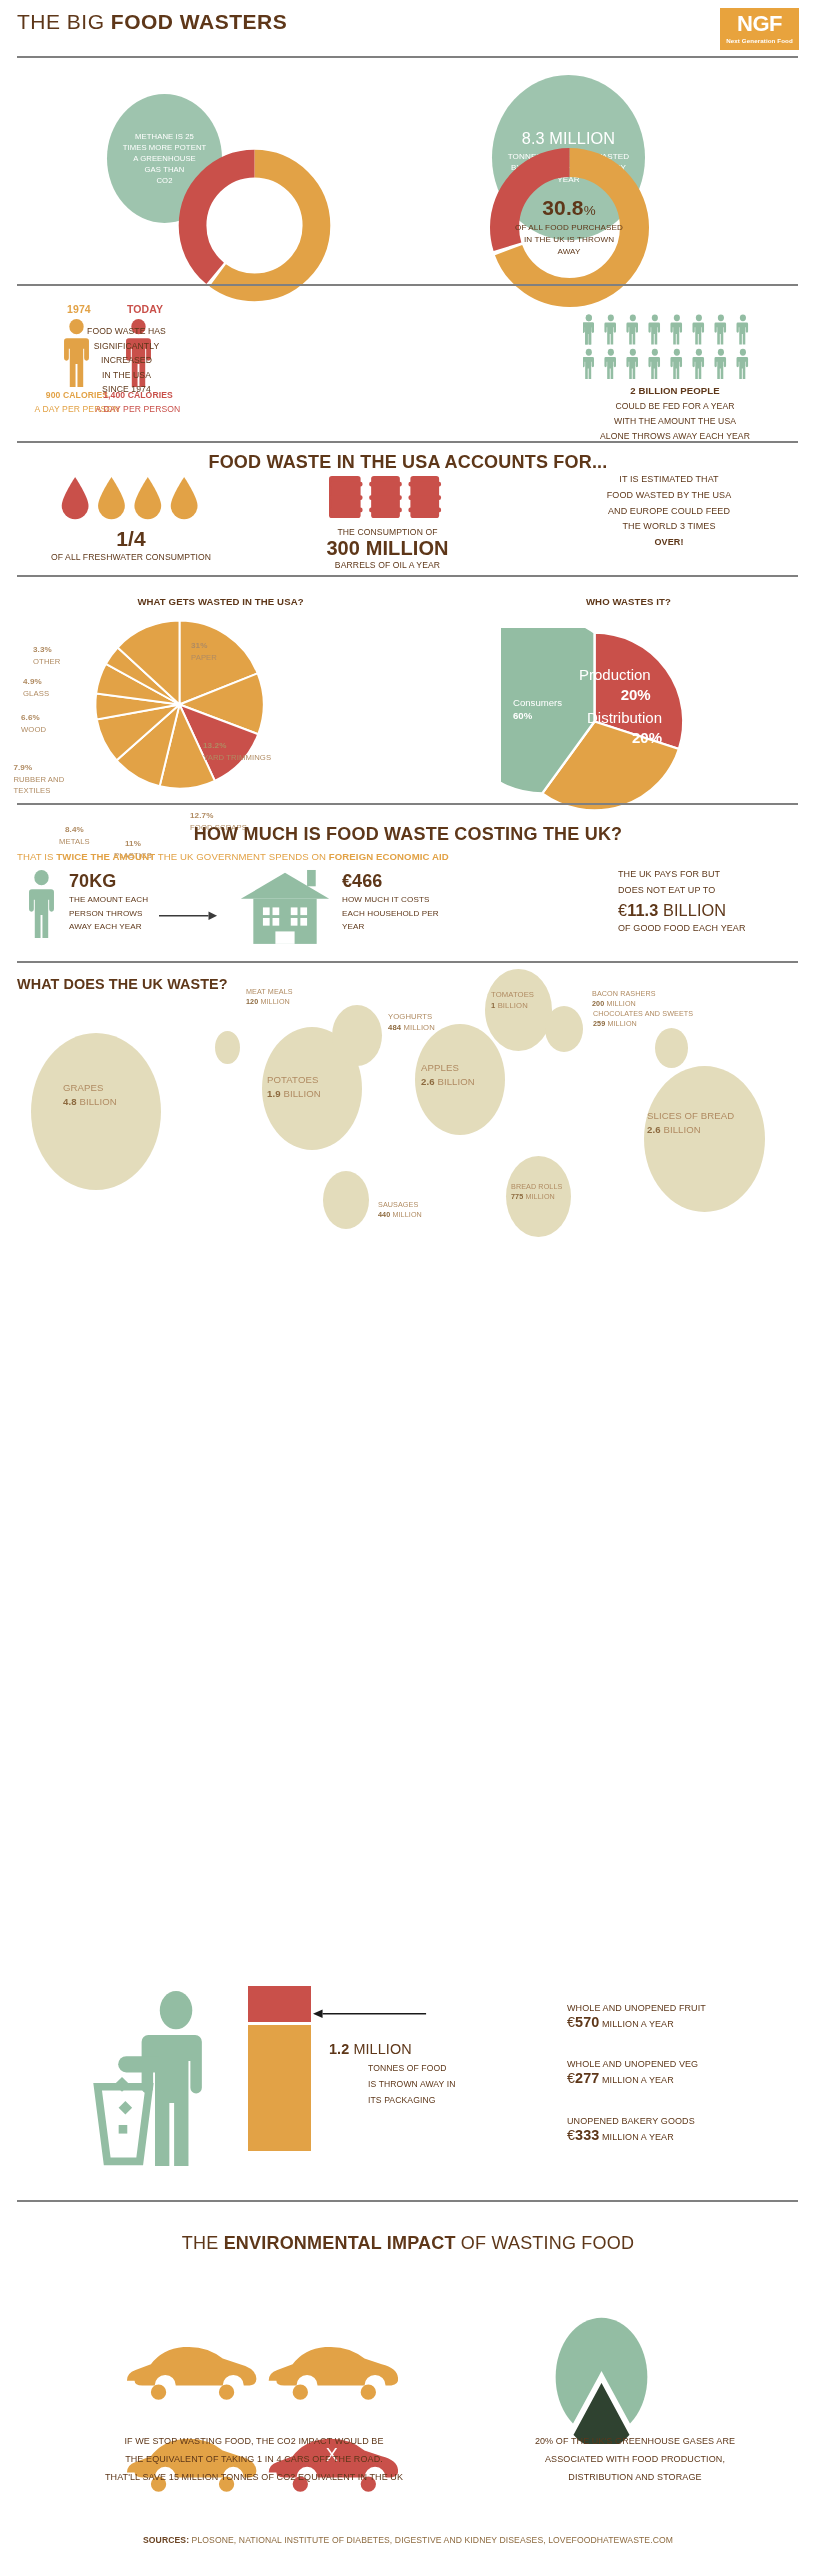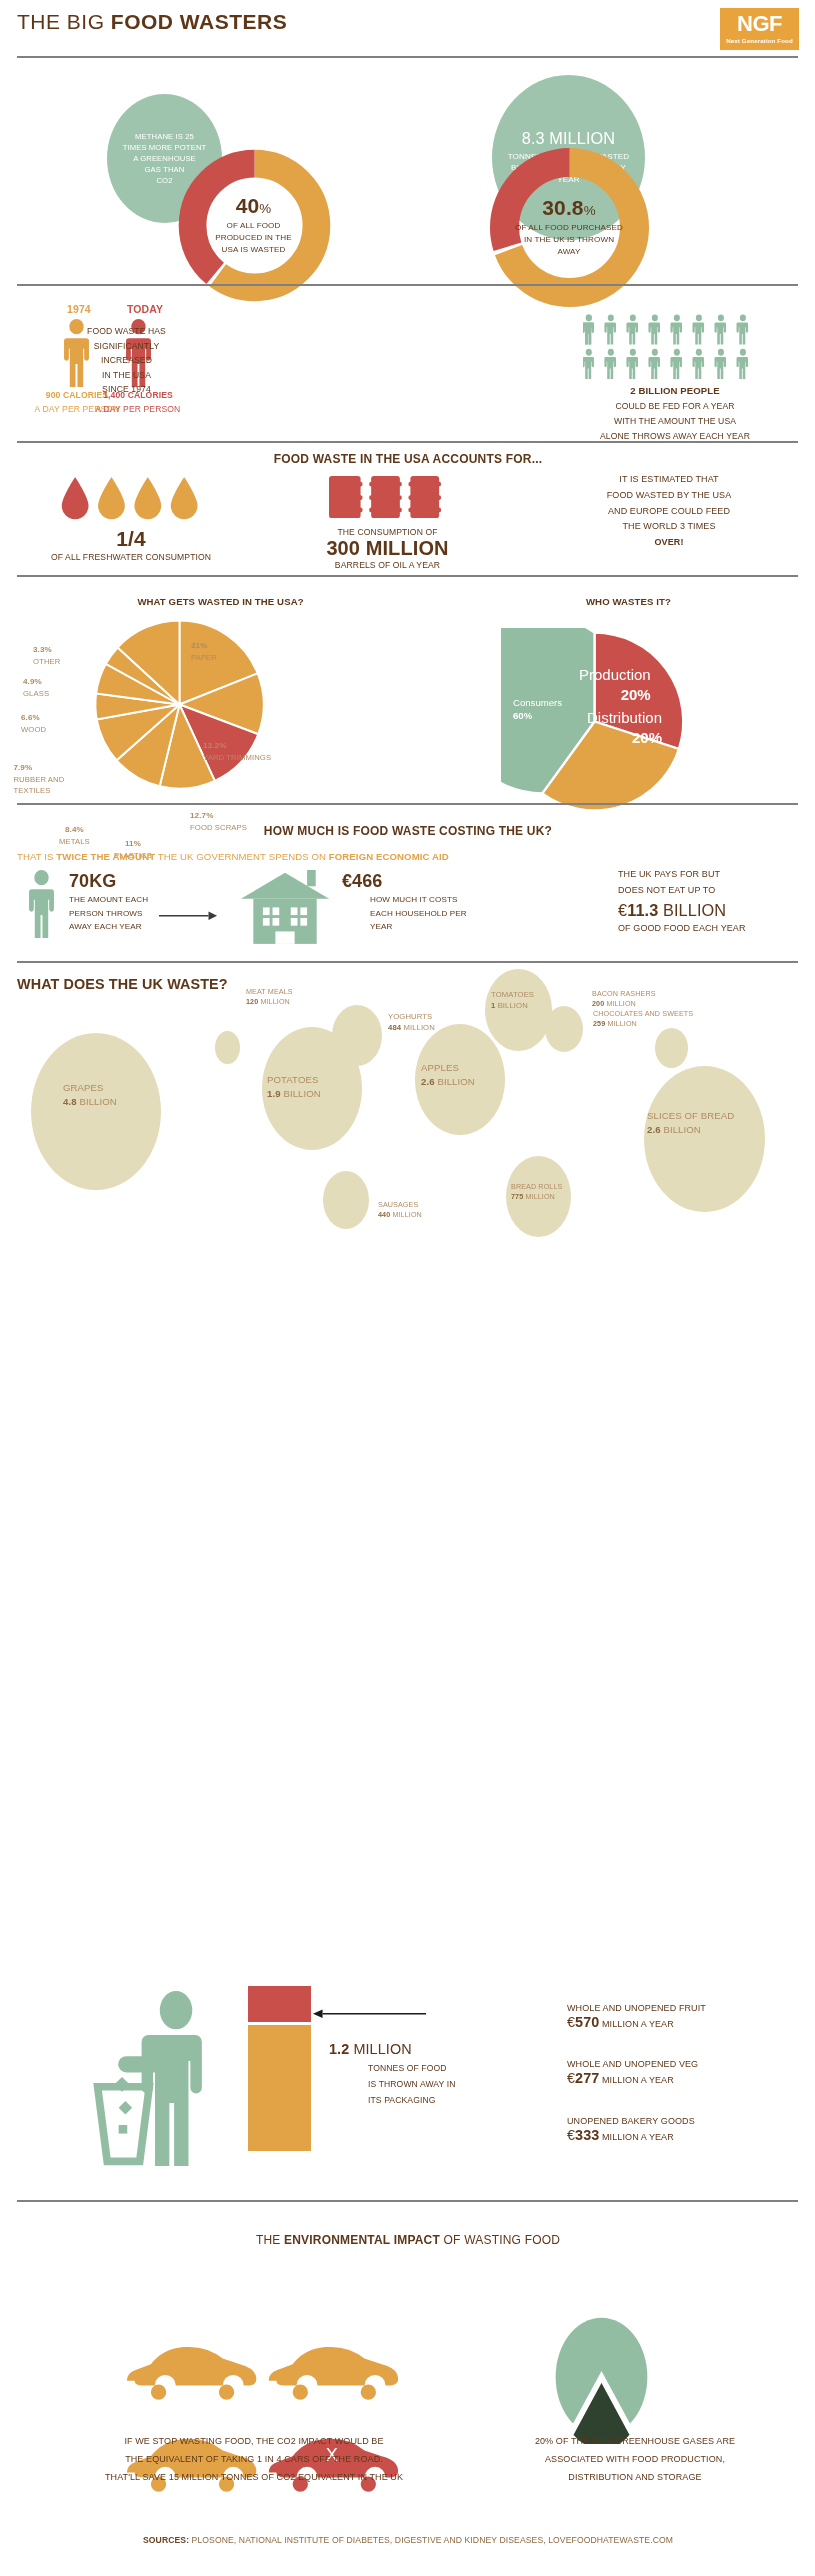"40%" div.donut-center { html: <div> <div><span>40</span><small>%</small></div> <div> <div>OF ALL FOOD</div> <div>PRODUCED IN THE</div> <div>USA IS WASTED</div> </div> </div> -> none }
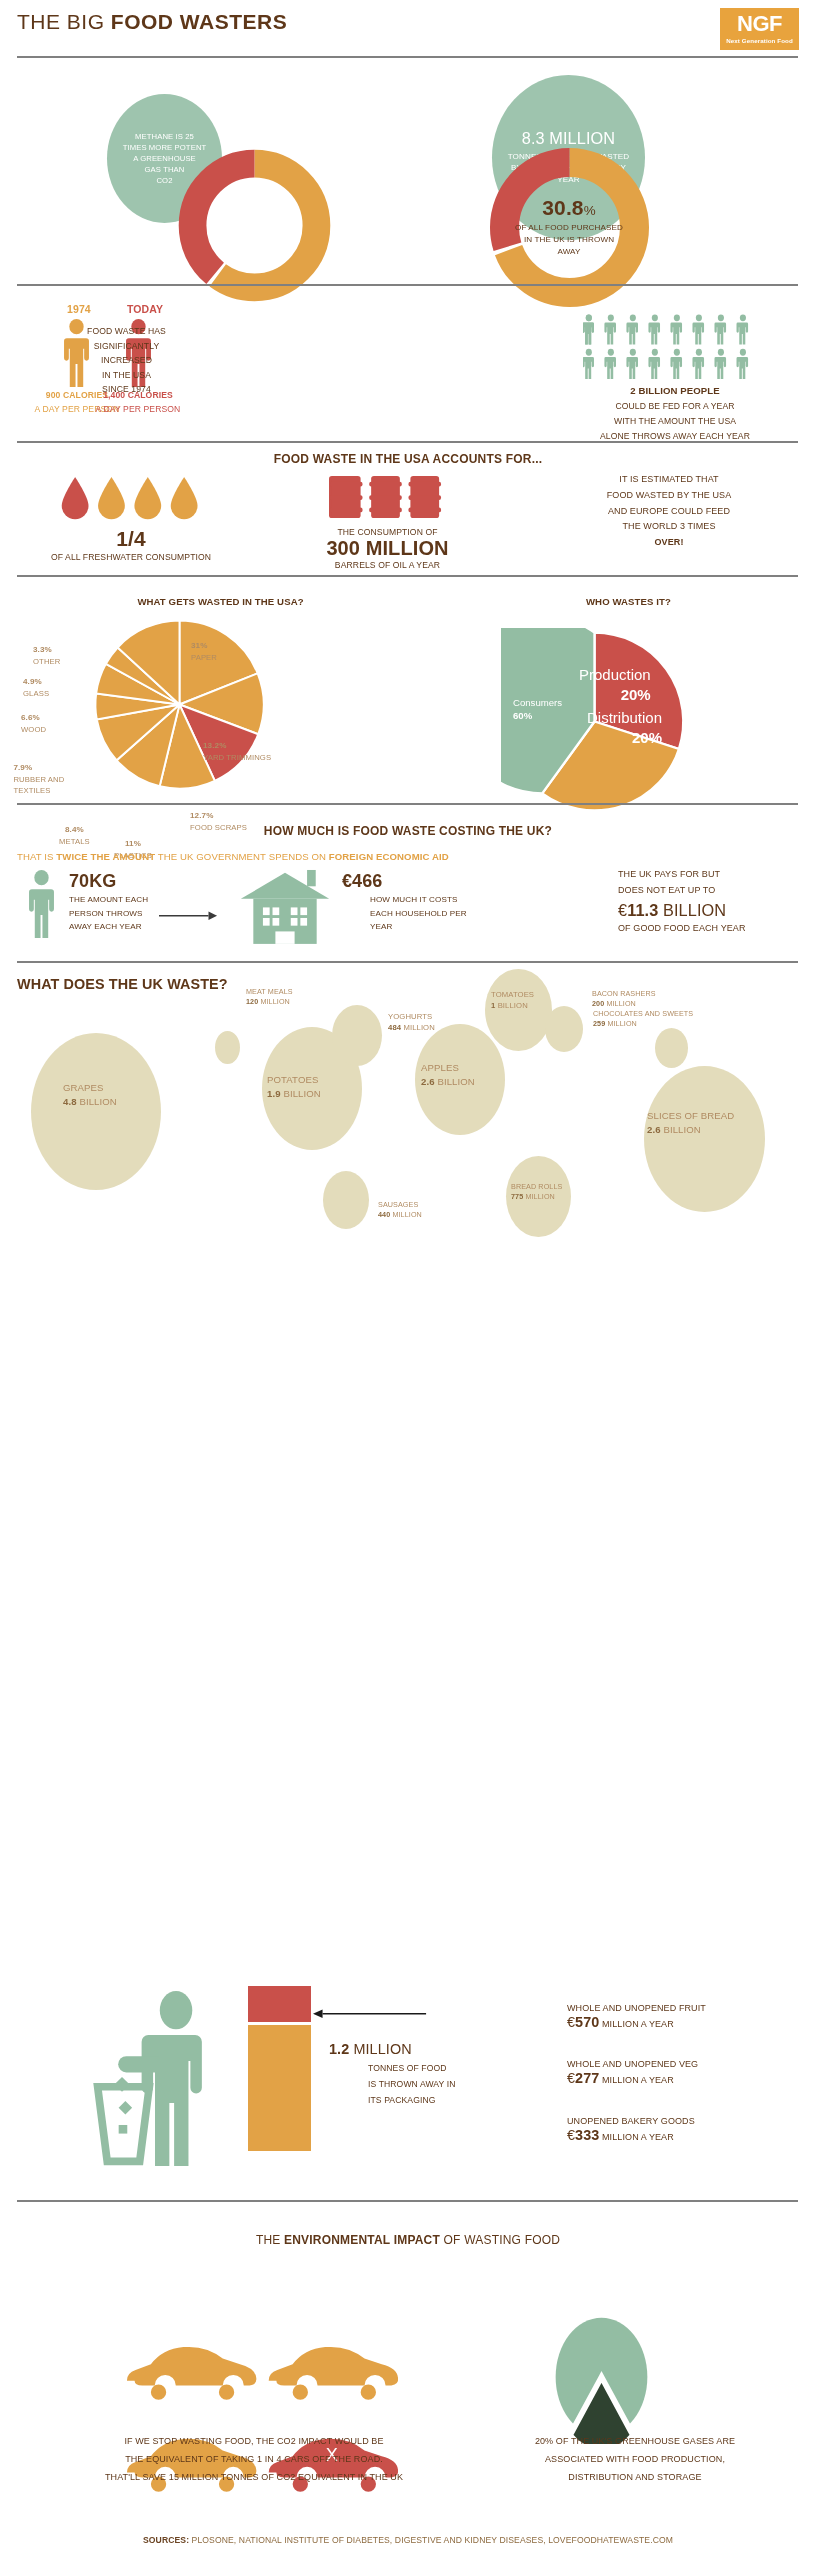"FOOD WASTE IN THE USA" .sec-title { font-size: 12px -> 18px }
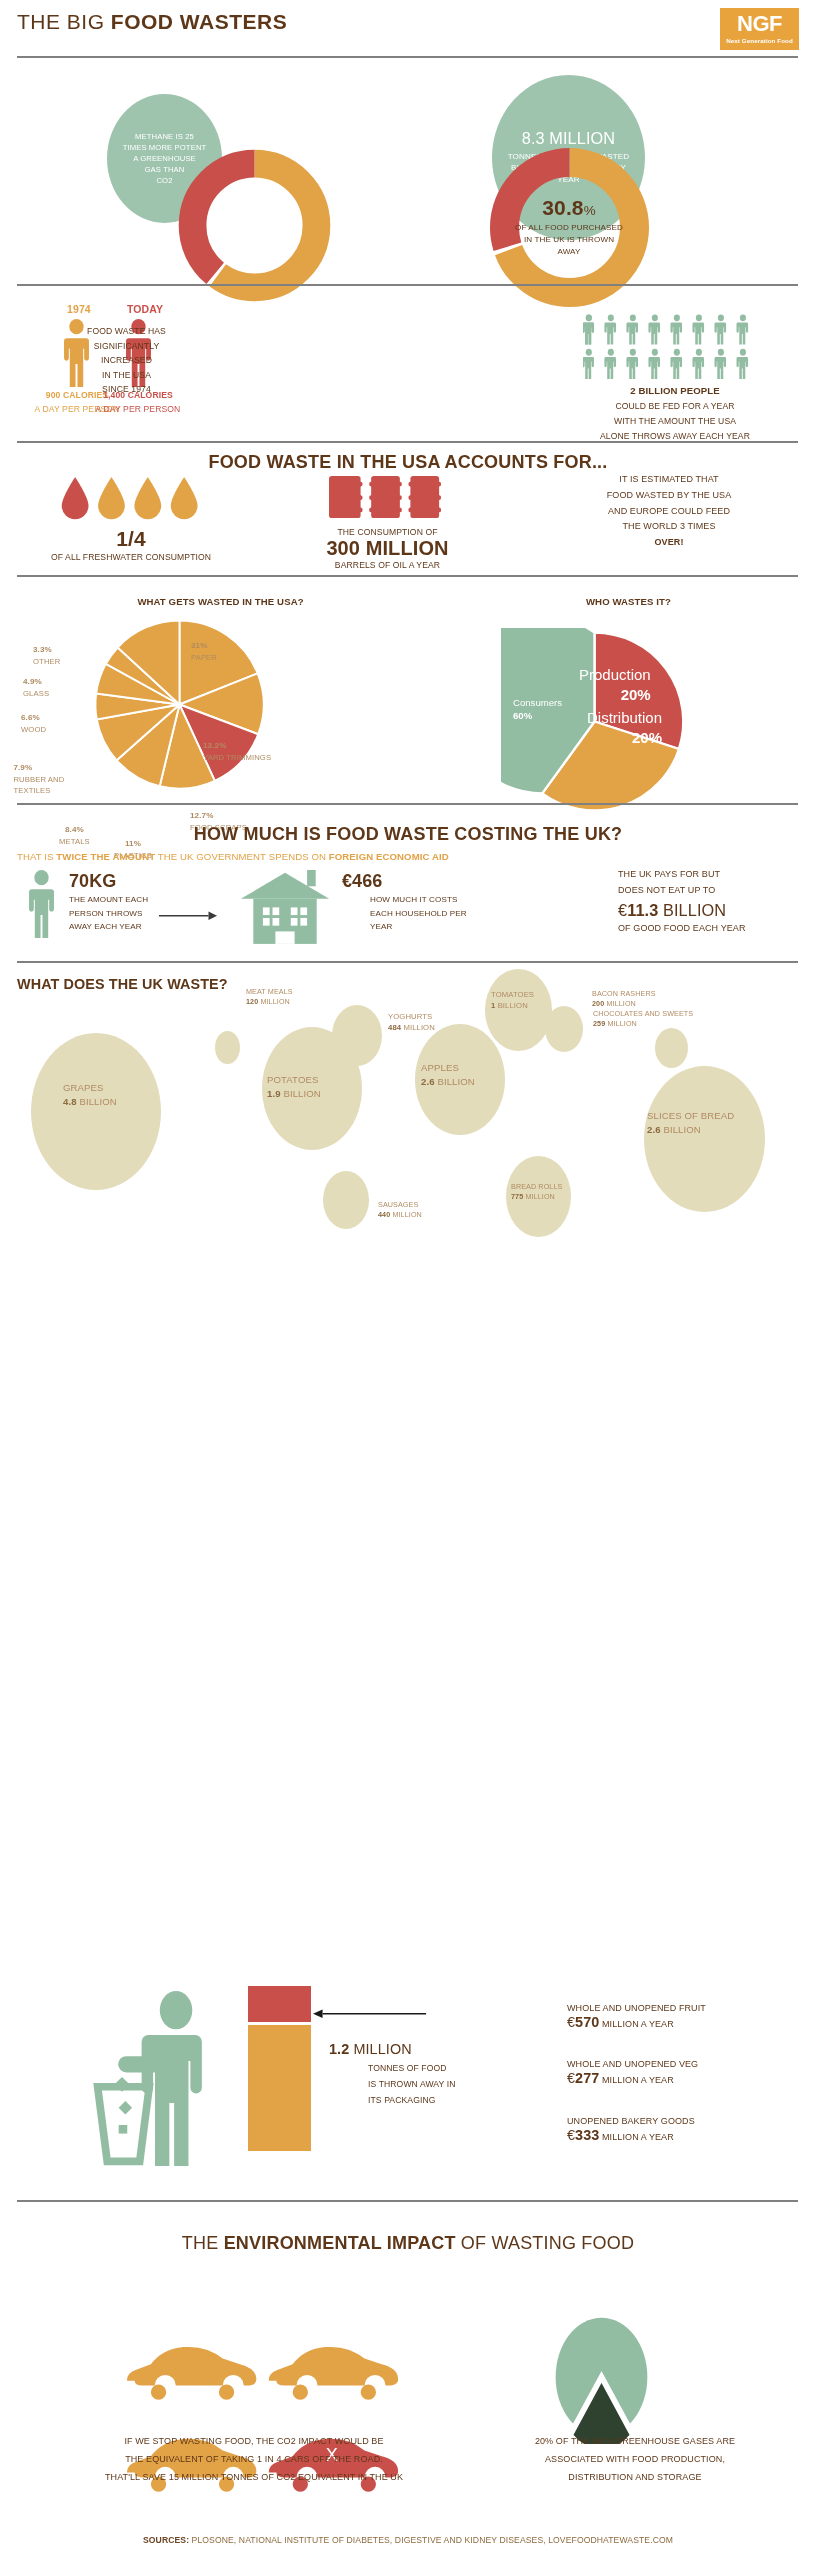"HOW MUCH IT COSTS" div.cond { margin-left: 28px -> none }
